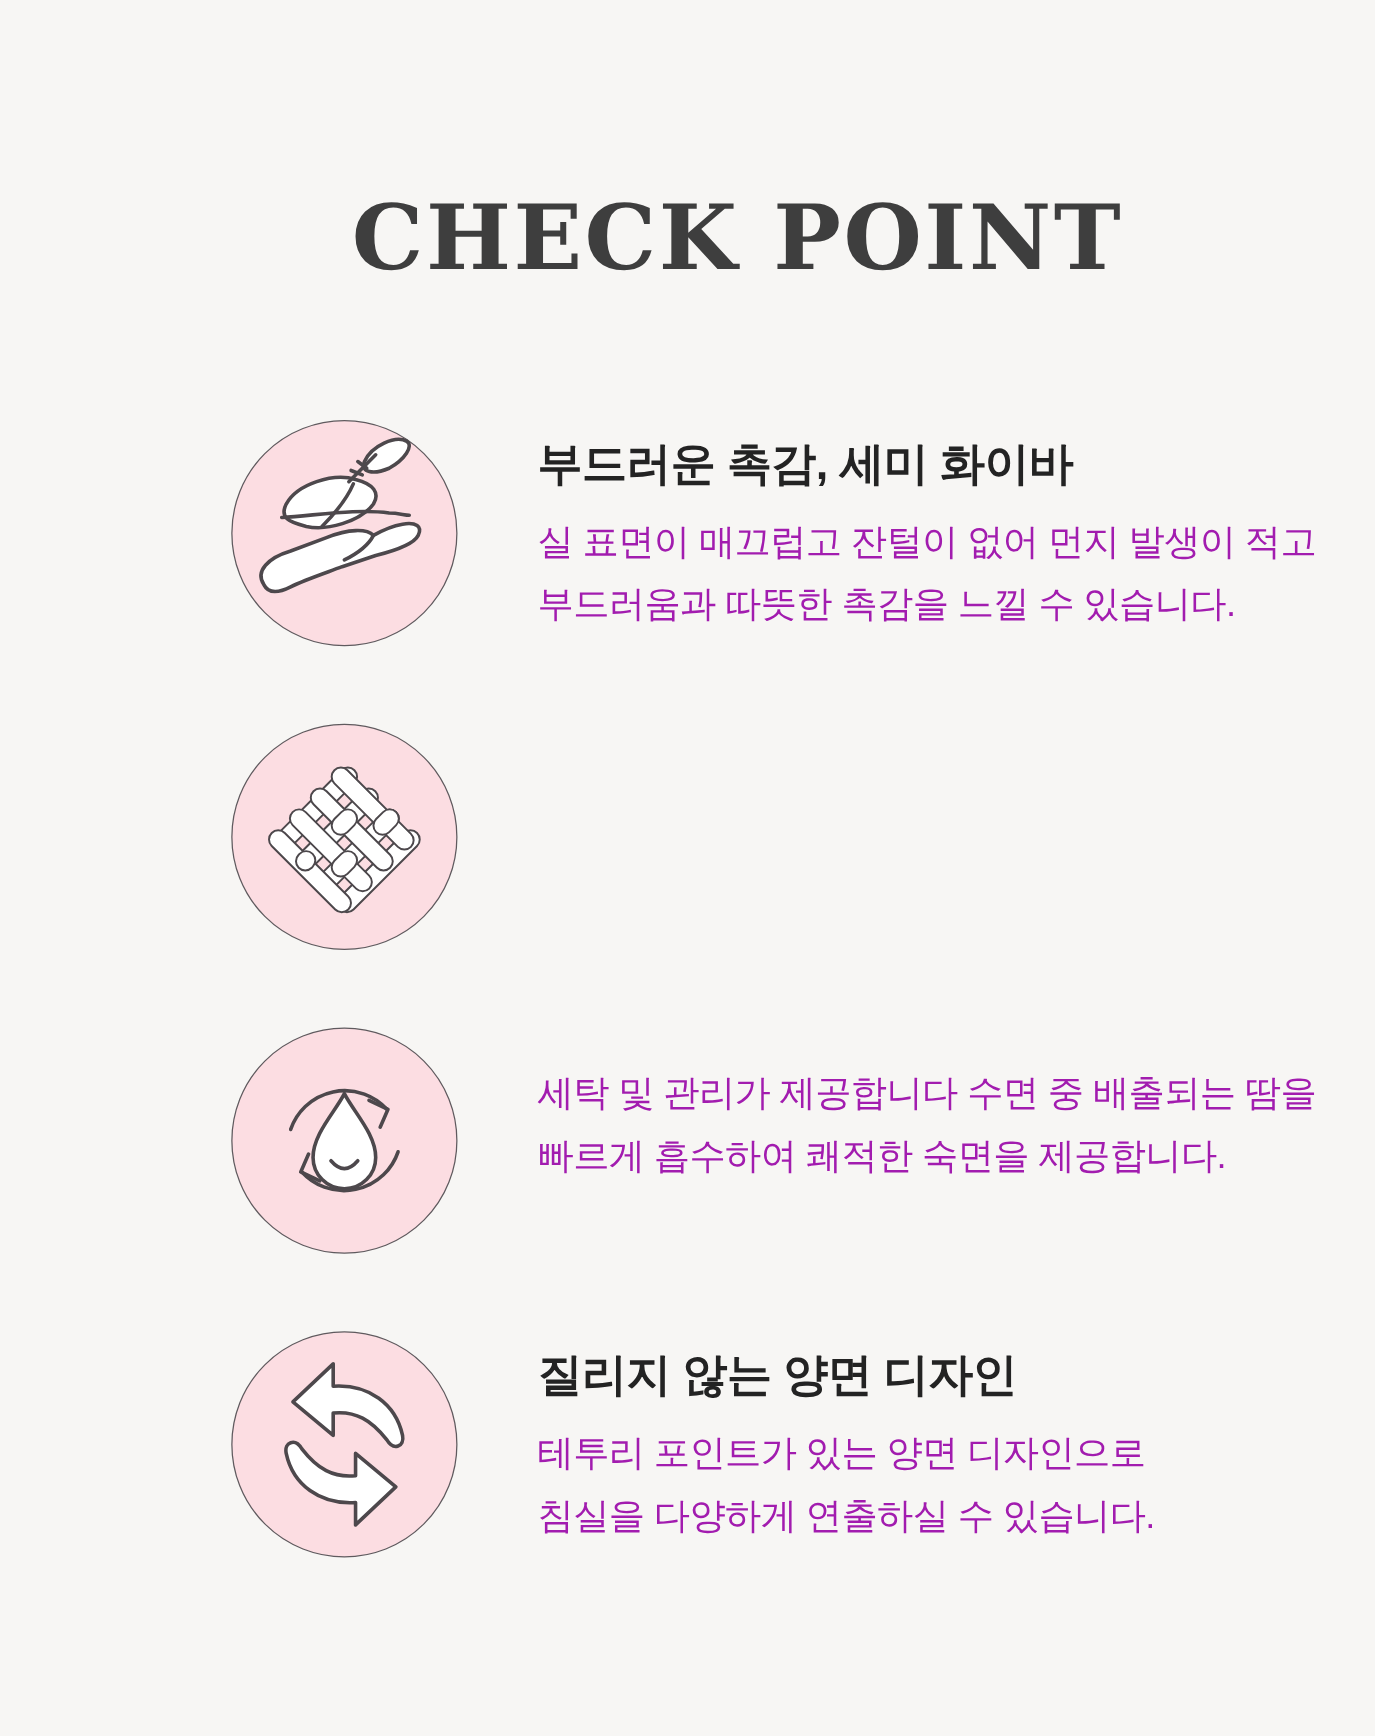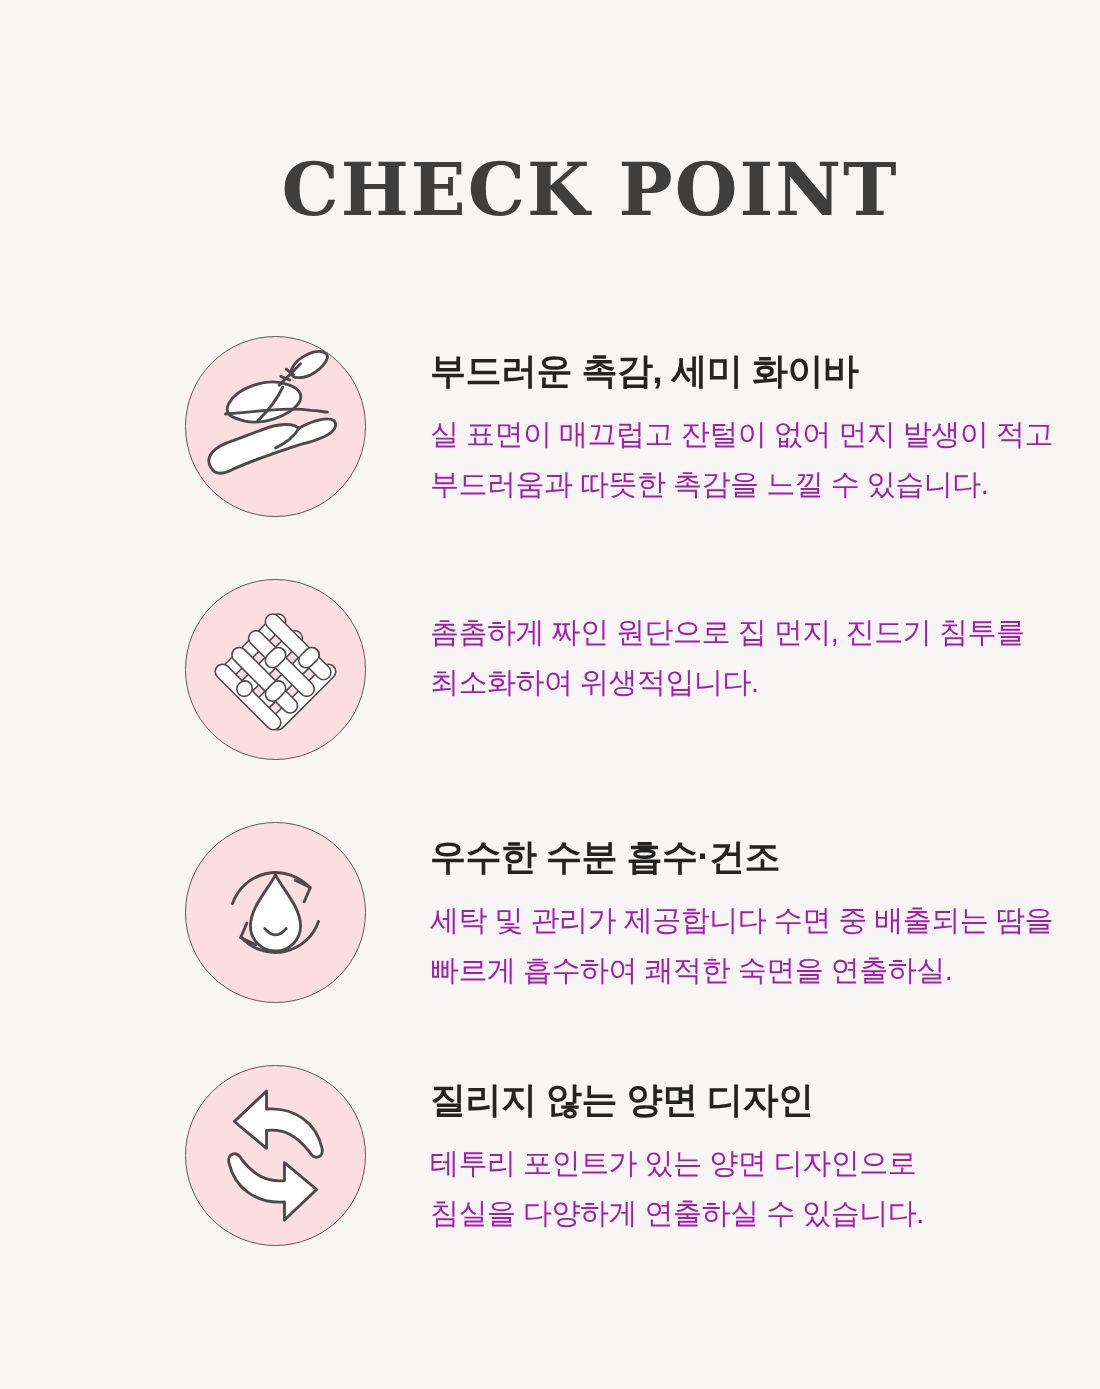"촘촘하게 짜인 원단으로 집 먼지," div.body-text { html: <div> <div>촘촘하게 짜인 원단으로 집 먼지, 진드기 침투를</div> <div>최소화하여 위생적입니다.</div> </div> -> none }
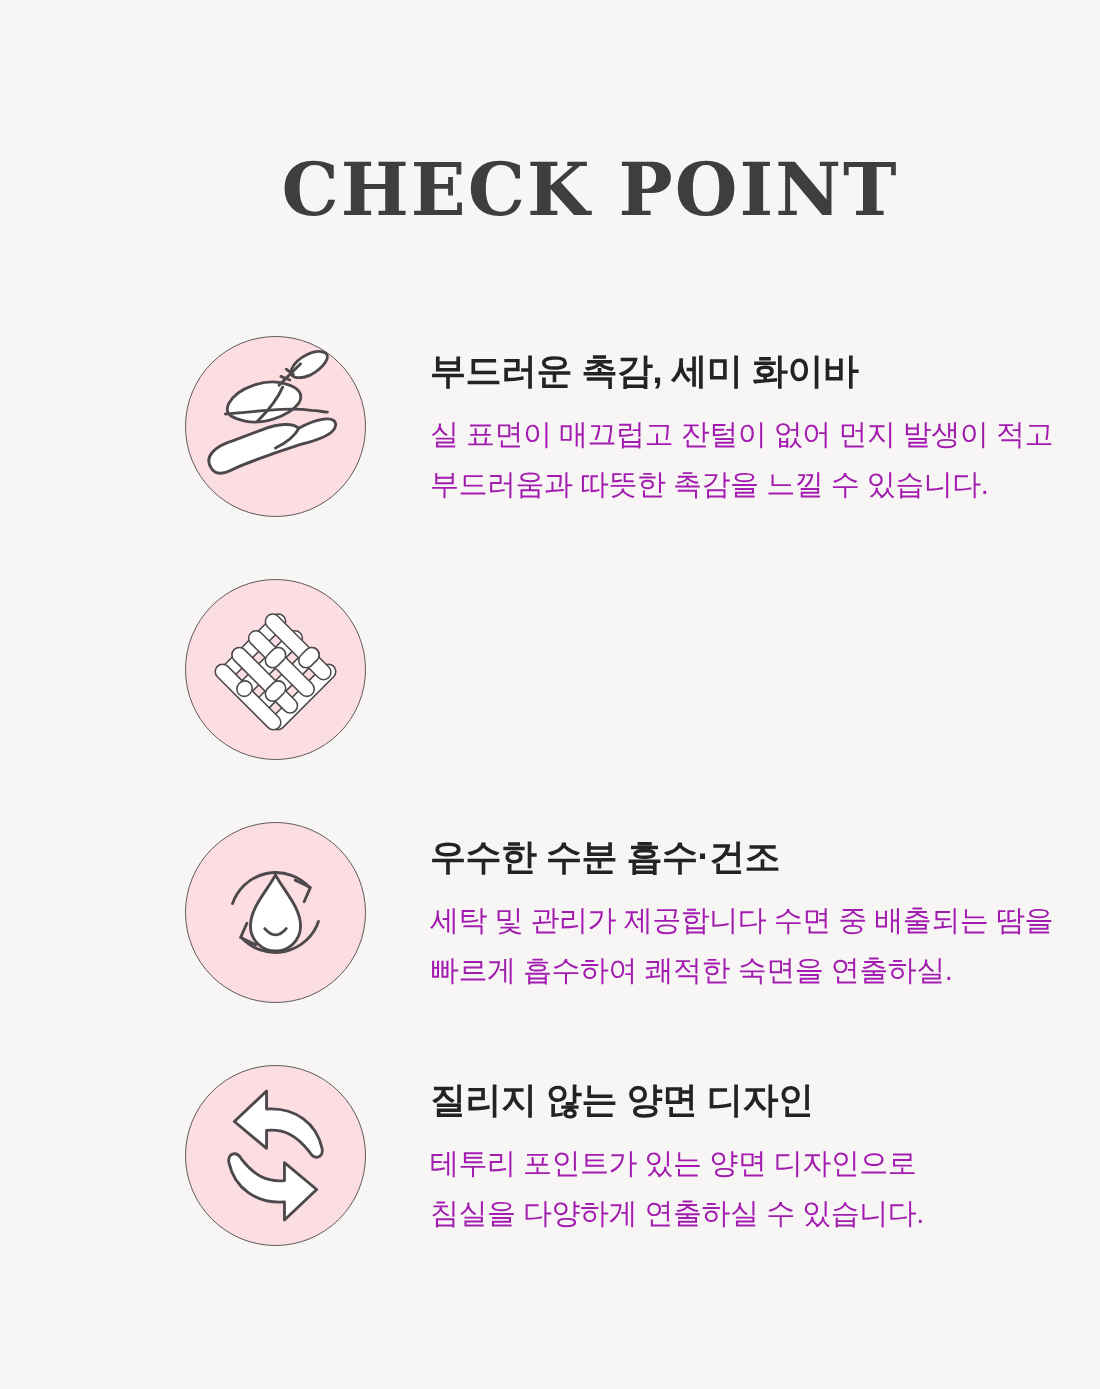"우수한 수분 흡수·건조" div.heading { html: <div>우수한 수분 흡수·건조</div> -> none }
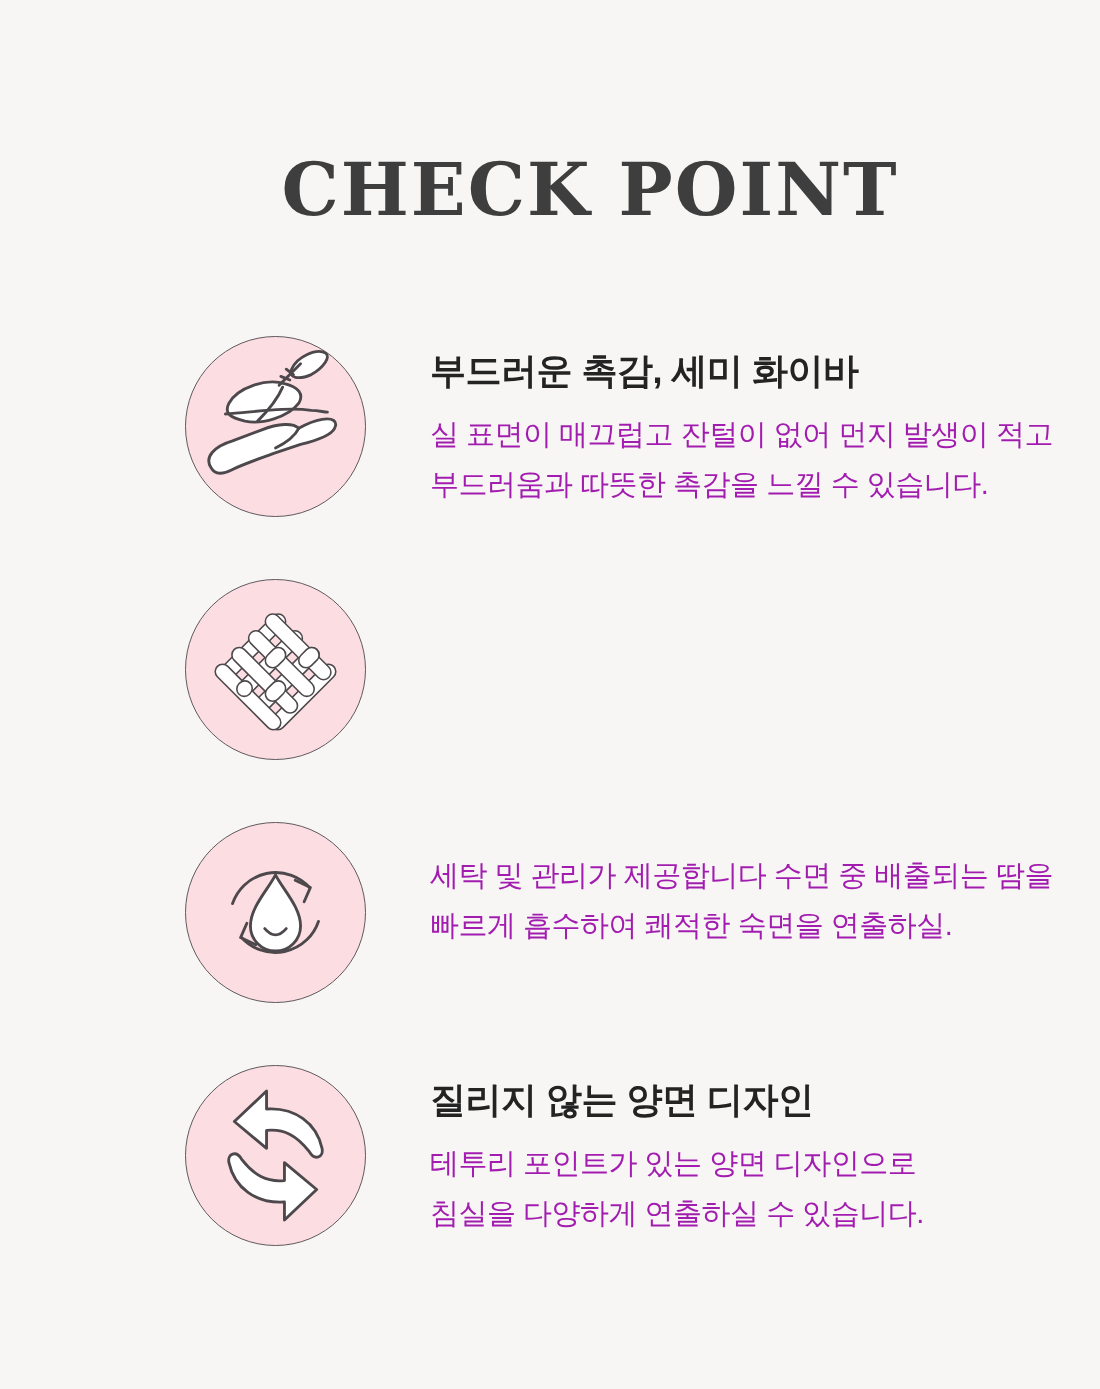"빠르게 흡수하여 쾌적한 숙면을 연출하실." div { text: 연출하실 -> 제공합니다 }
